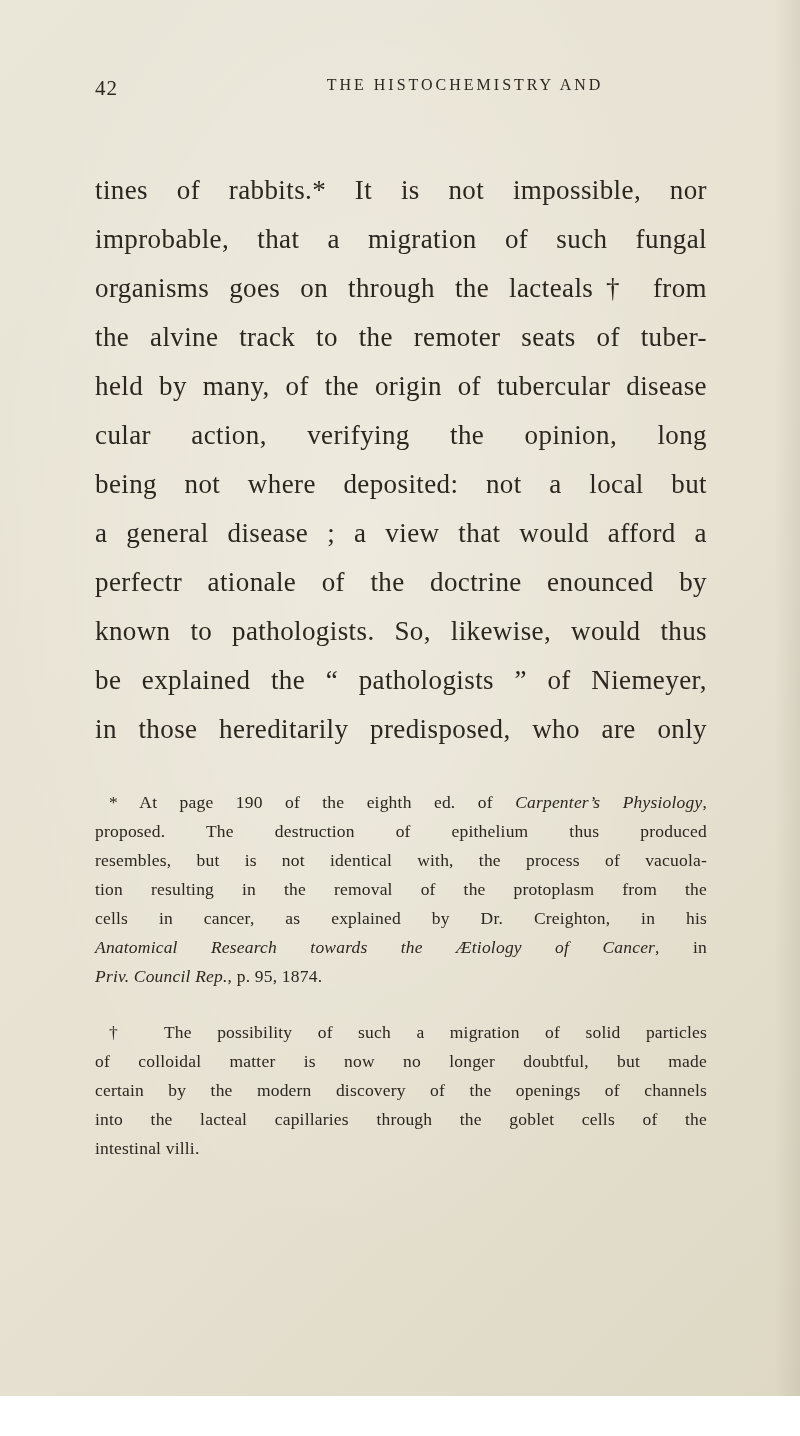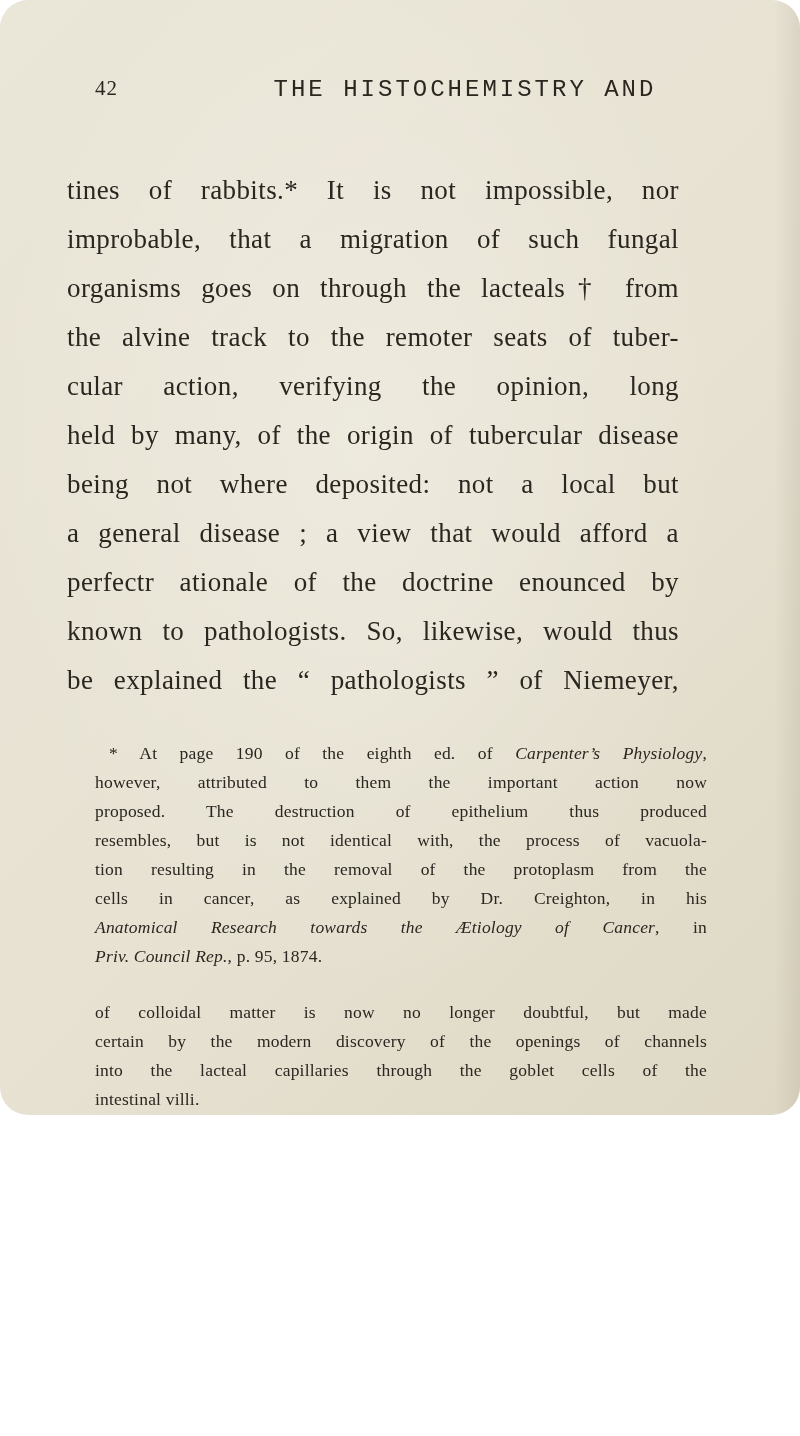"42" .page { border-radius: 28px -> none; height: 1115px -> 1396px }
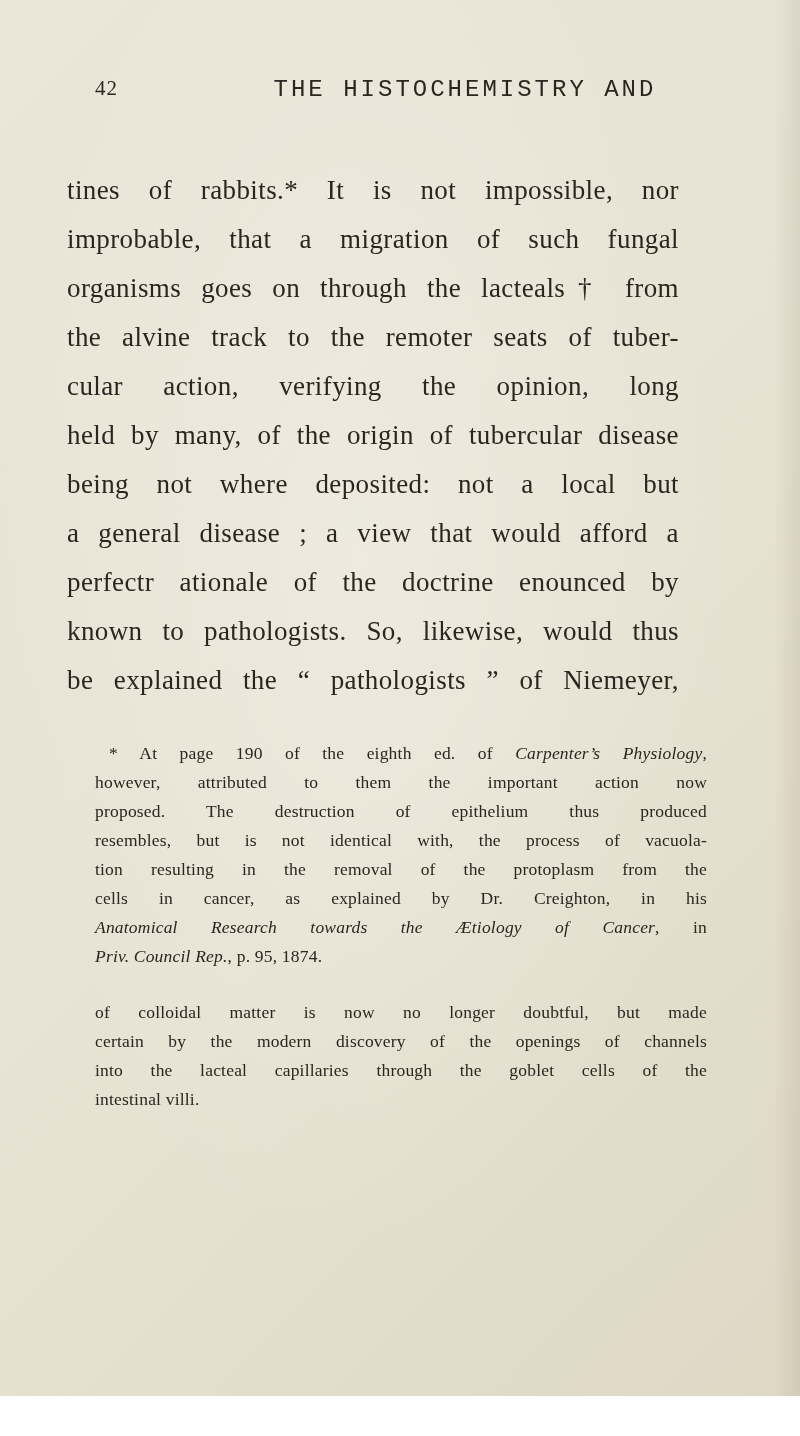"THE HISTOCHEMISTRY AND" .running-title { font-family: Liberation Mono, monospace -> none; font-size: 24px -> 16px }
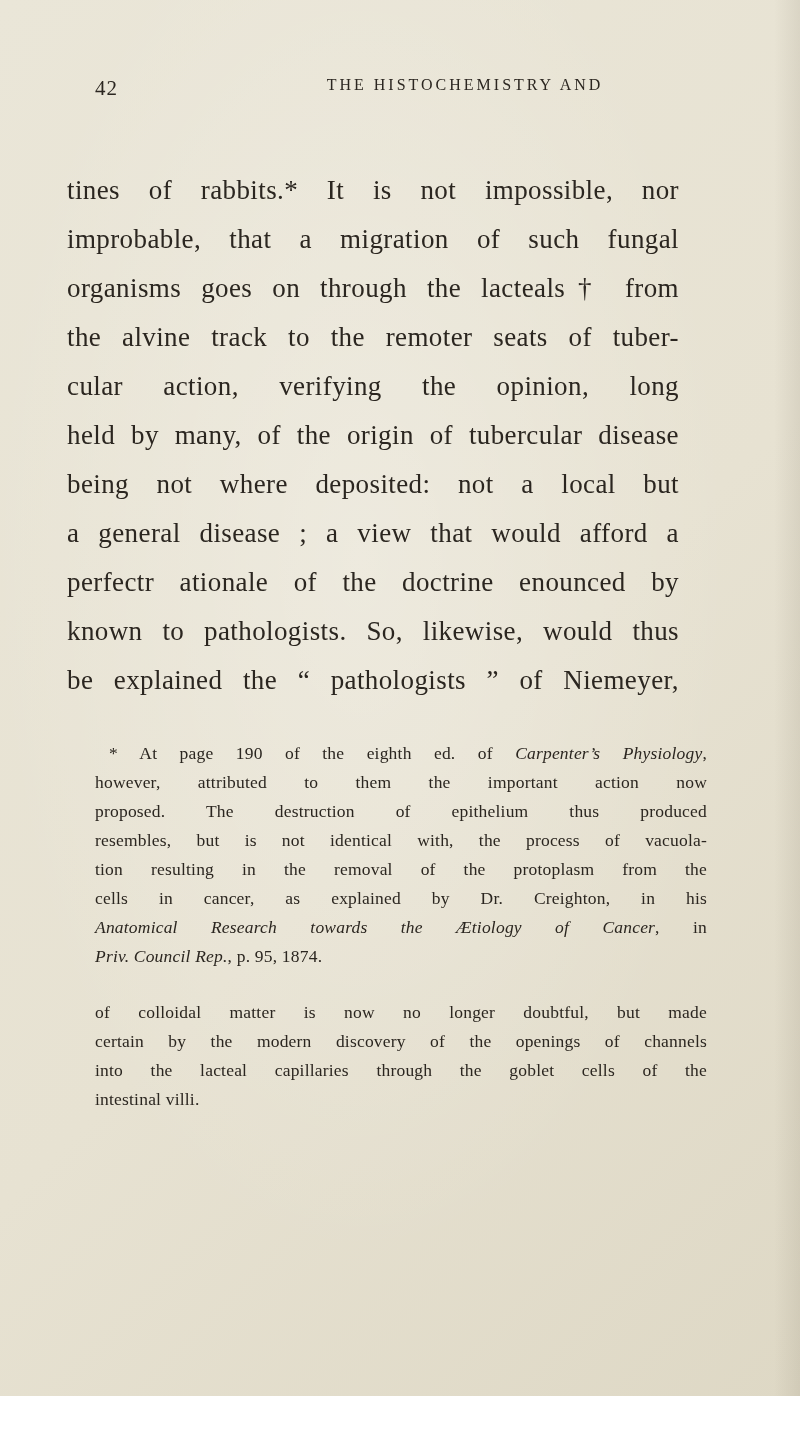"tines of rabbits.* It is" .body-text { margin: 56px 93px 0 67px -> 56px 93px 0 95px }
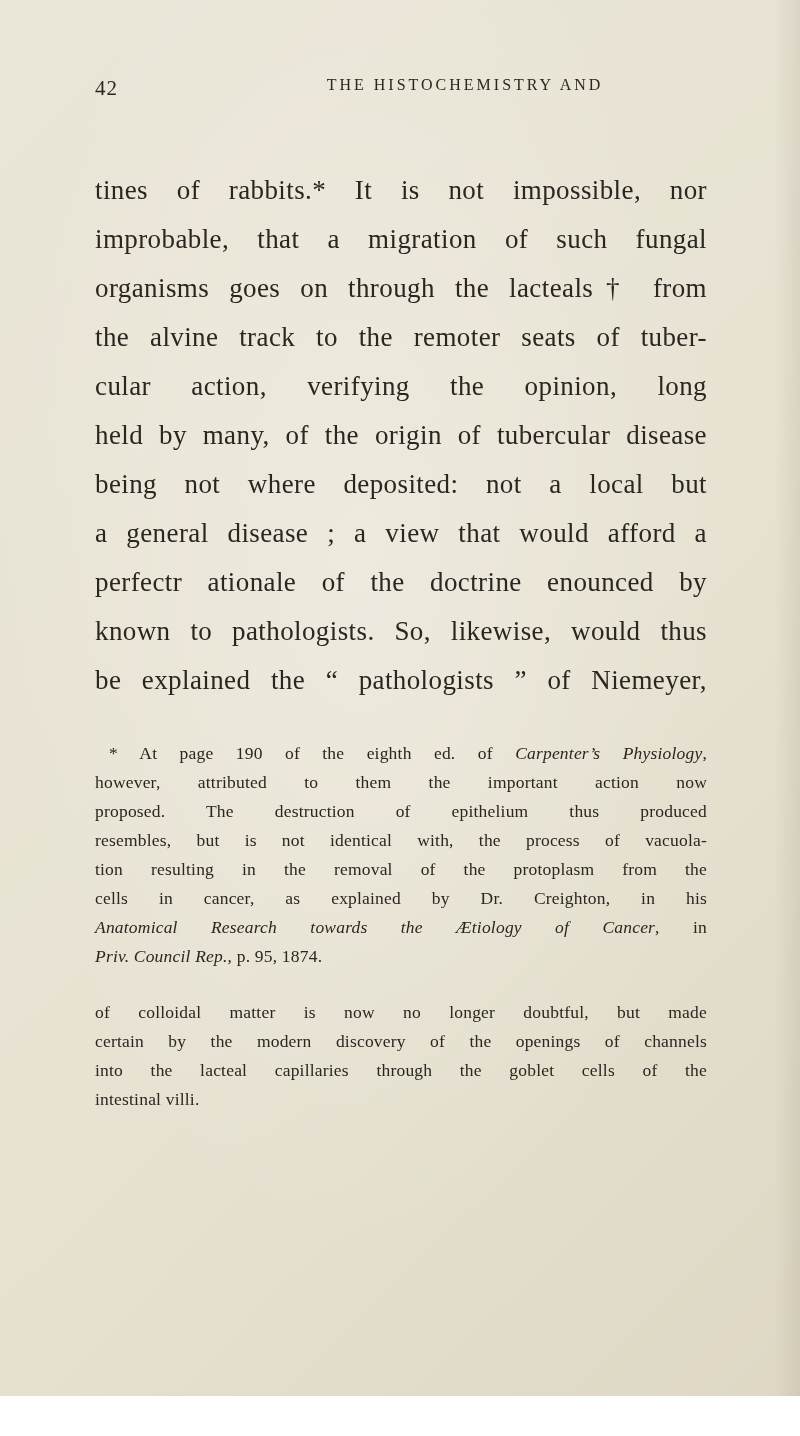"cular action, verifying the opinion," div.body-line { order: before "held by many, of the" -> after "held by many, of the" }
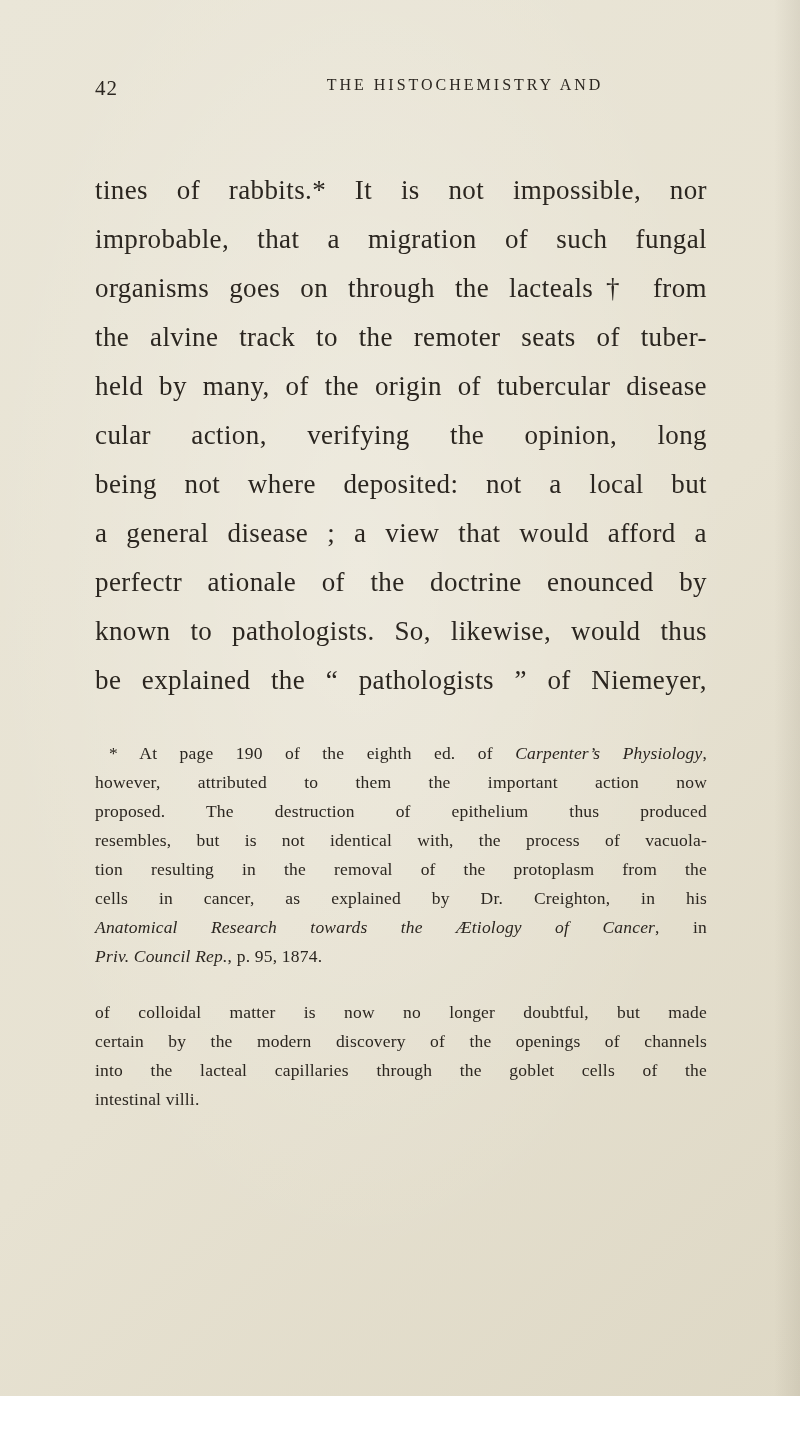"in those hereditarily predisposed, who" div.body-line { html: none -> <div>in those hereditarily predisposed, who are only</div> }
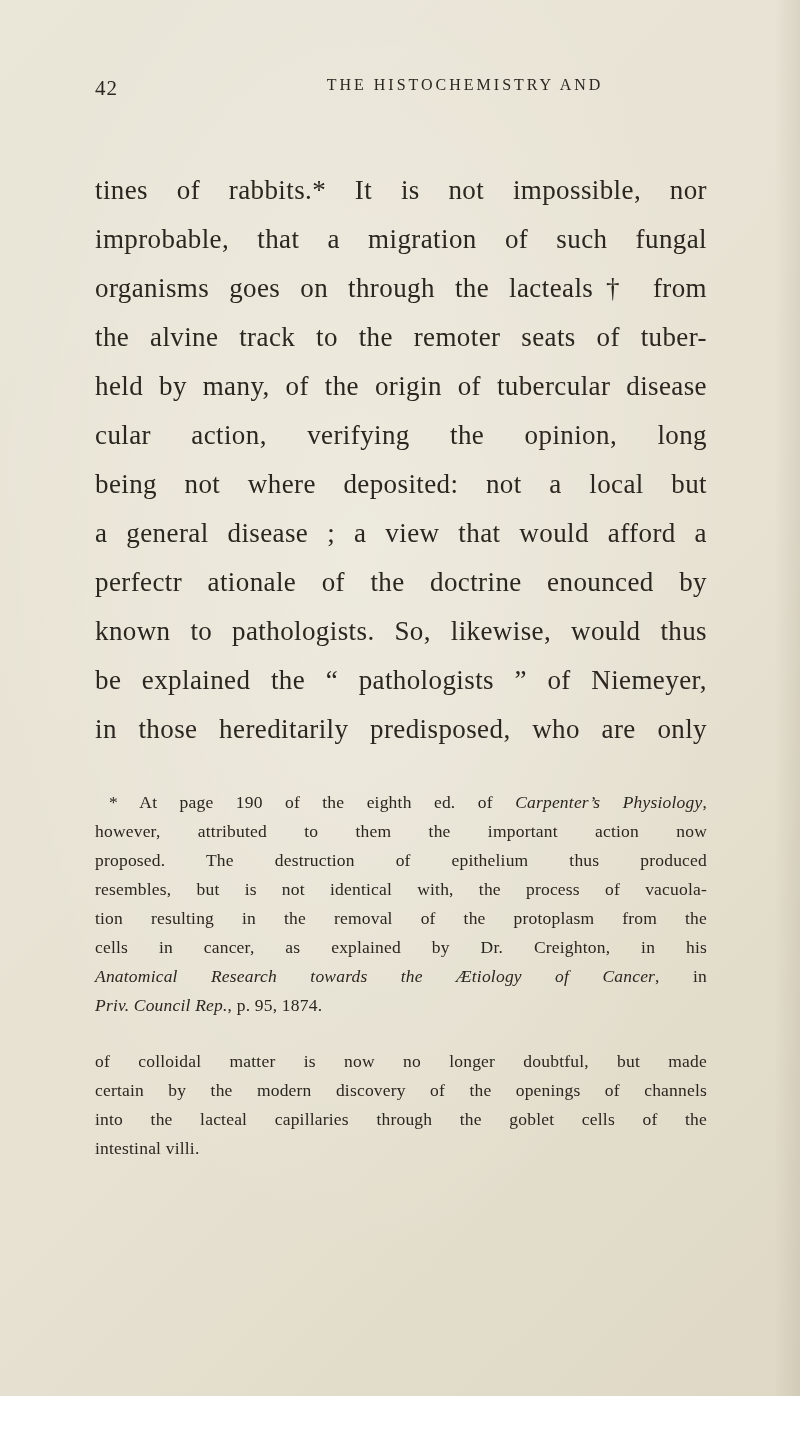"however, attributed to them the" div.fn-line { html: <div><span>however, attributed to them the important action now</span></div> -> none }
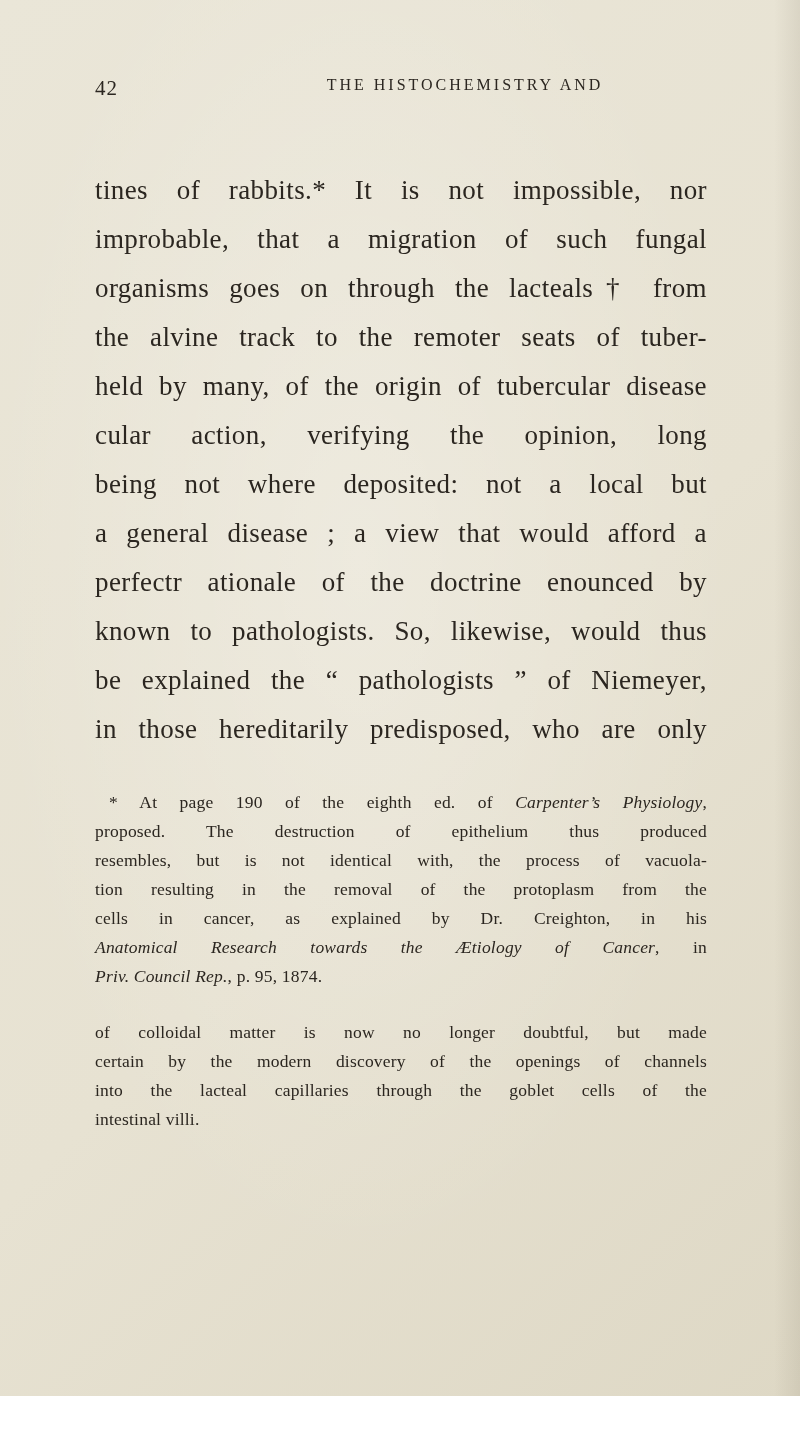"† The possibility of such" div.fn-line { html: none -> <div><span>† The possibility of such a migration of solid particles</span></div> }
